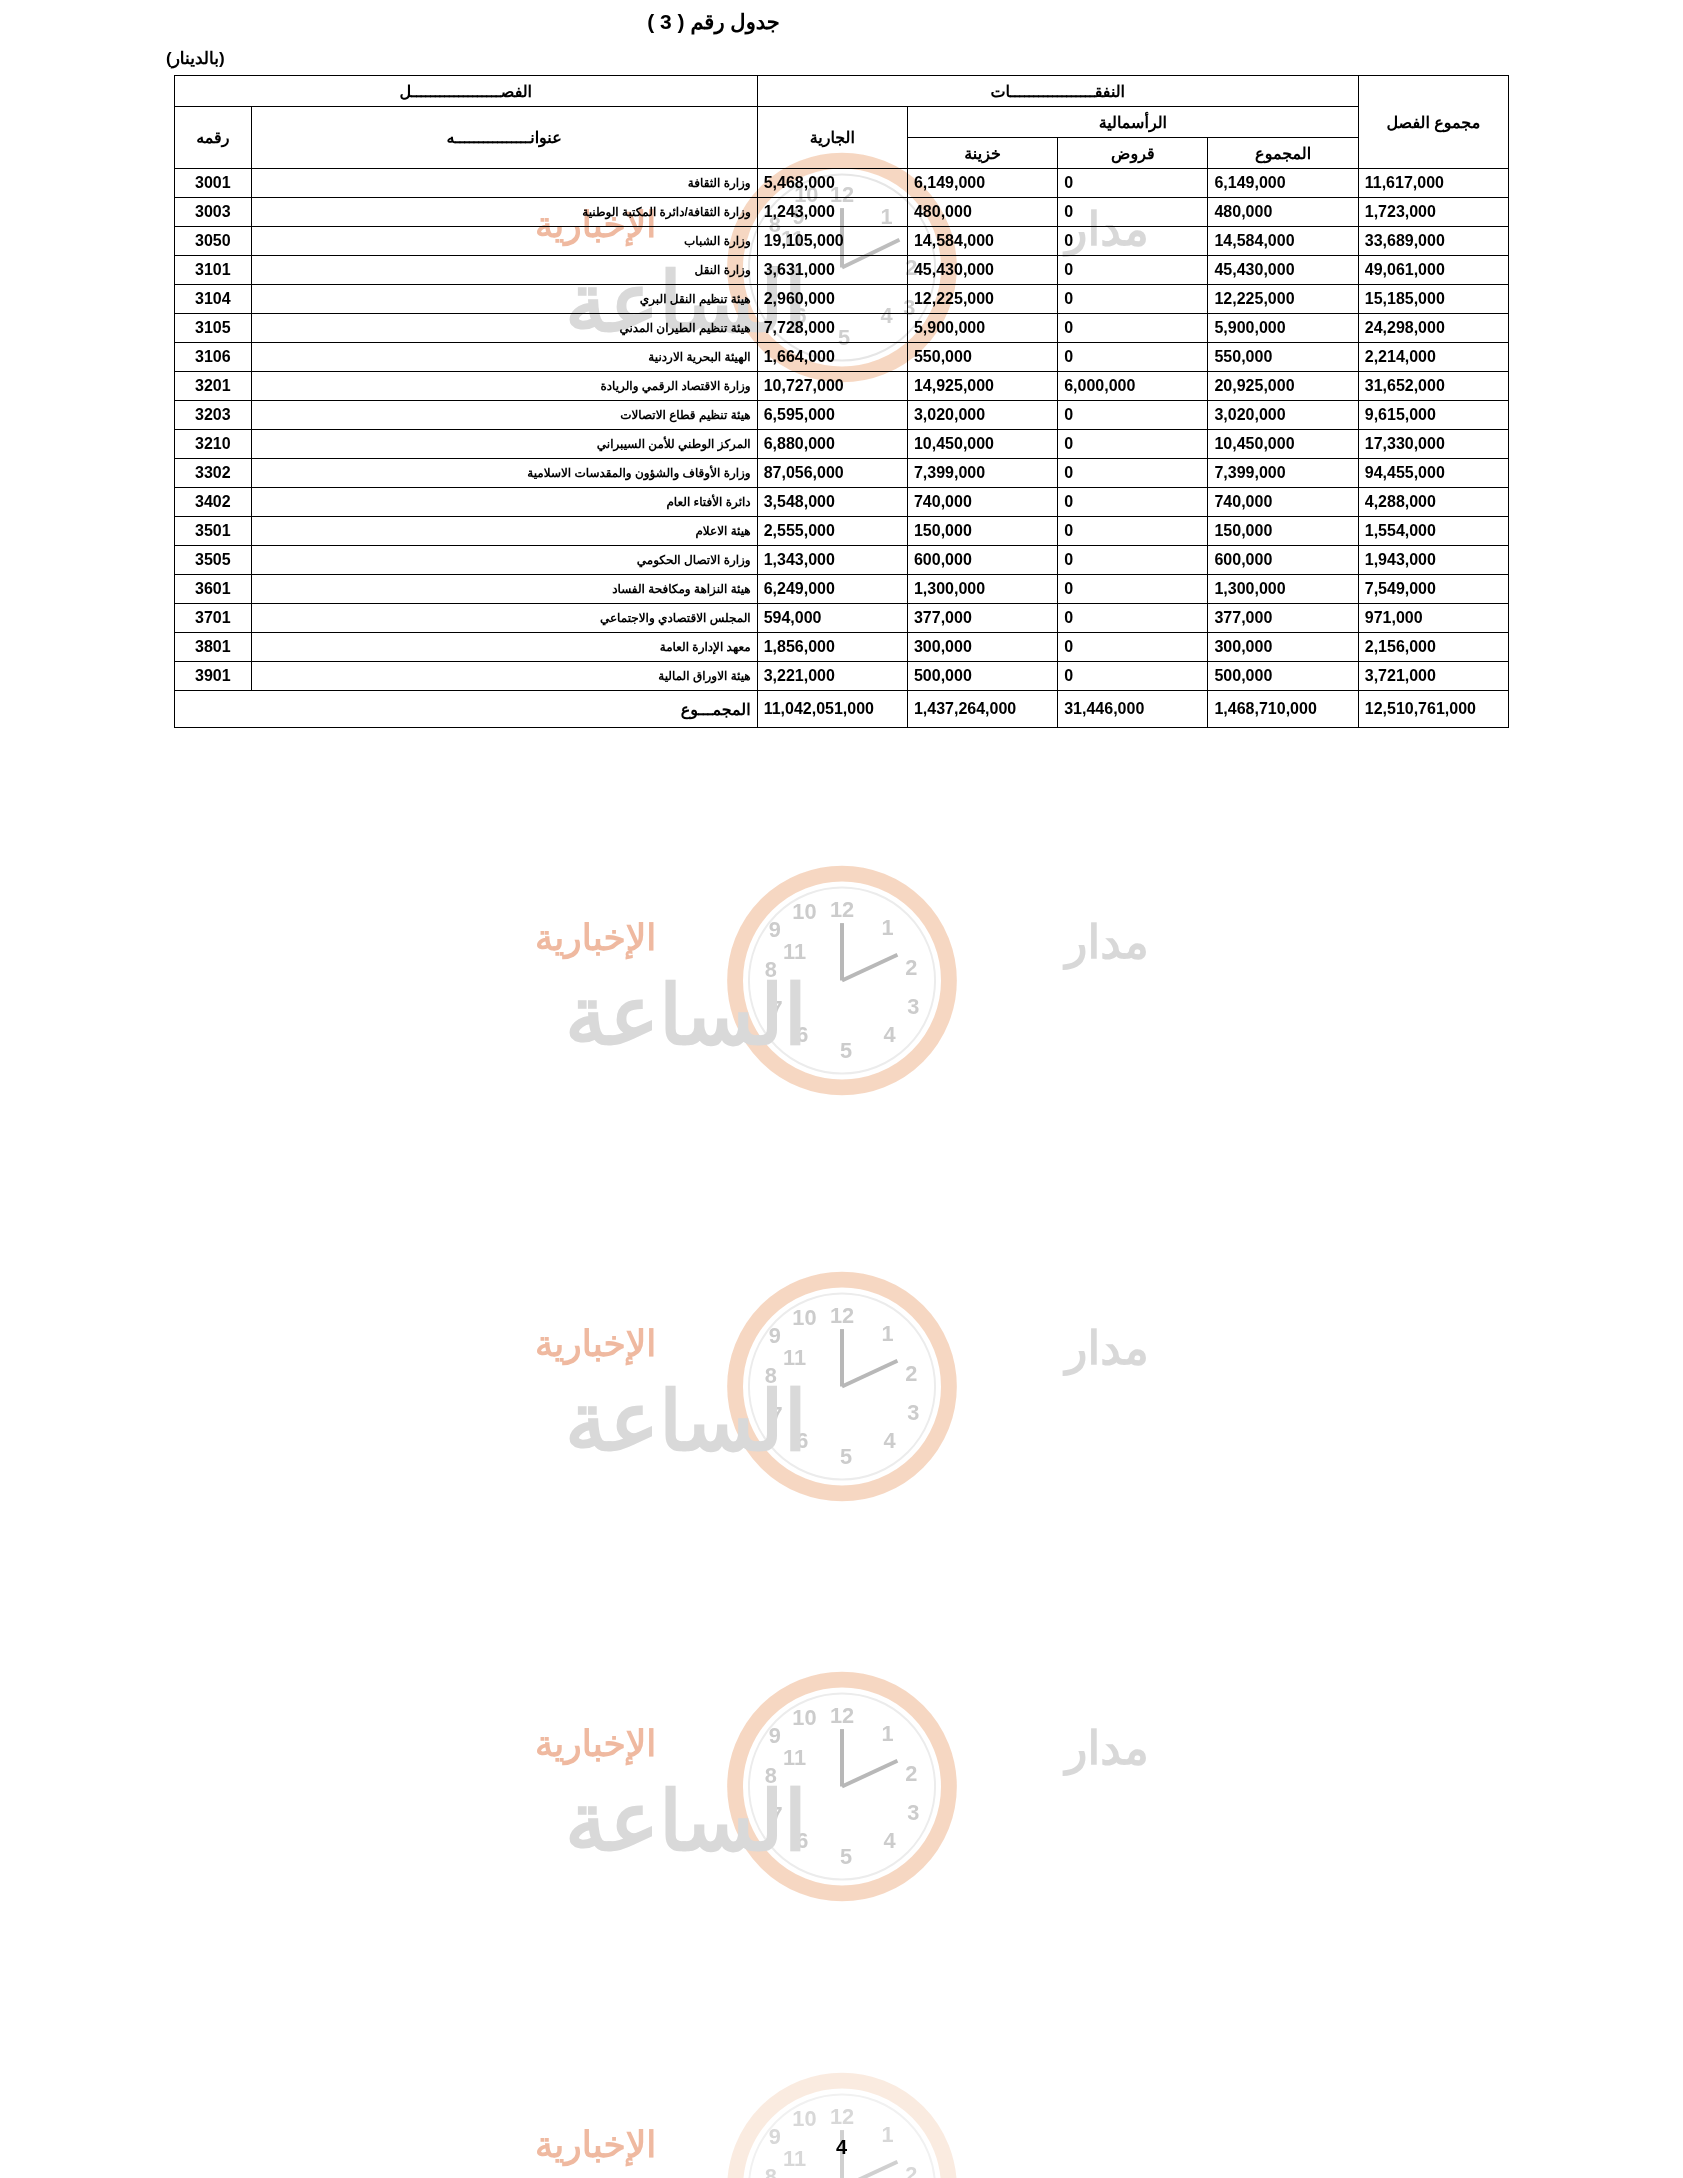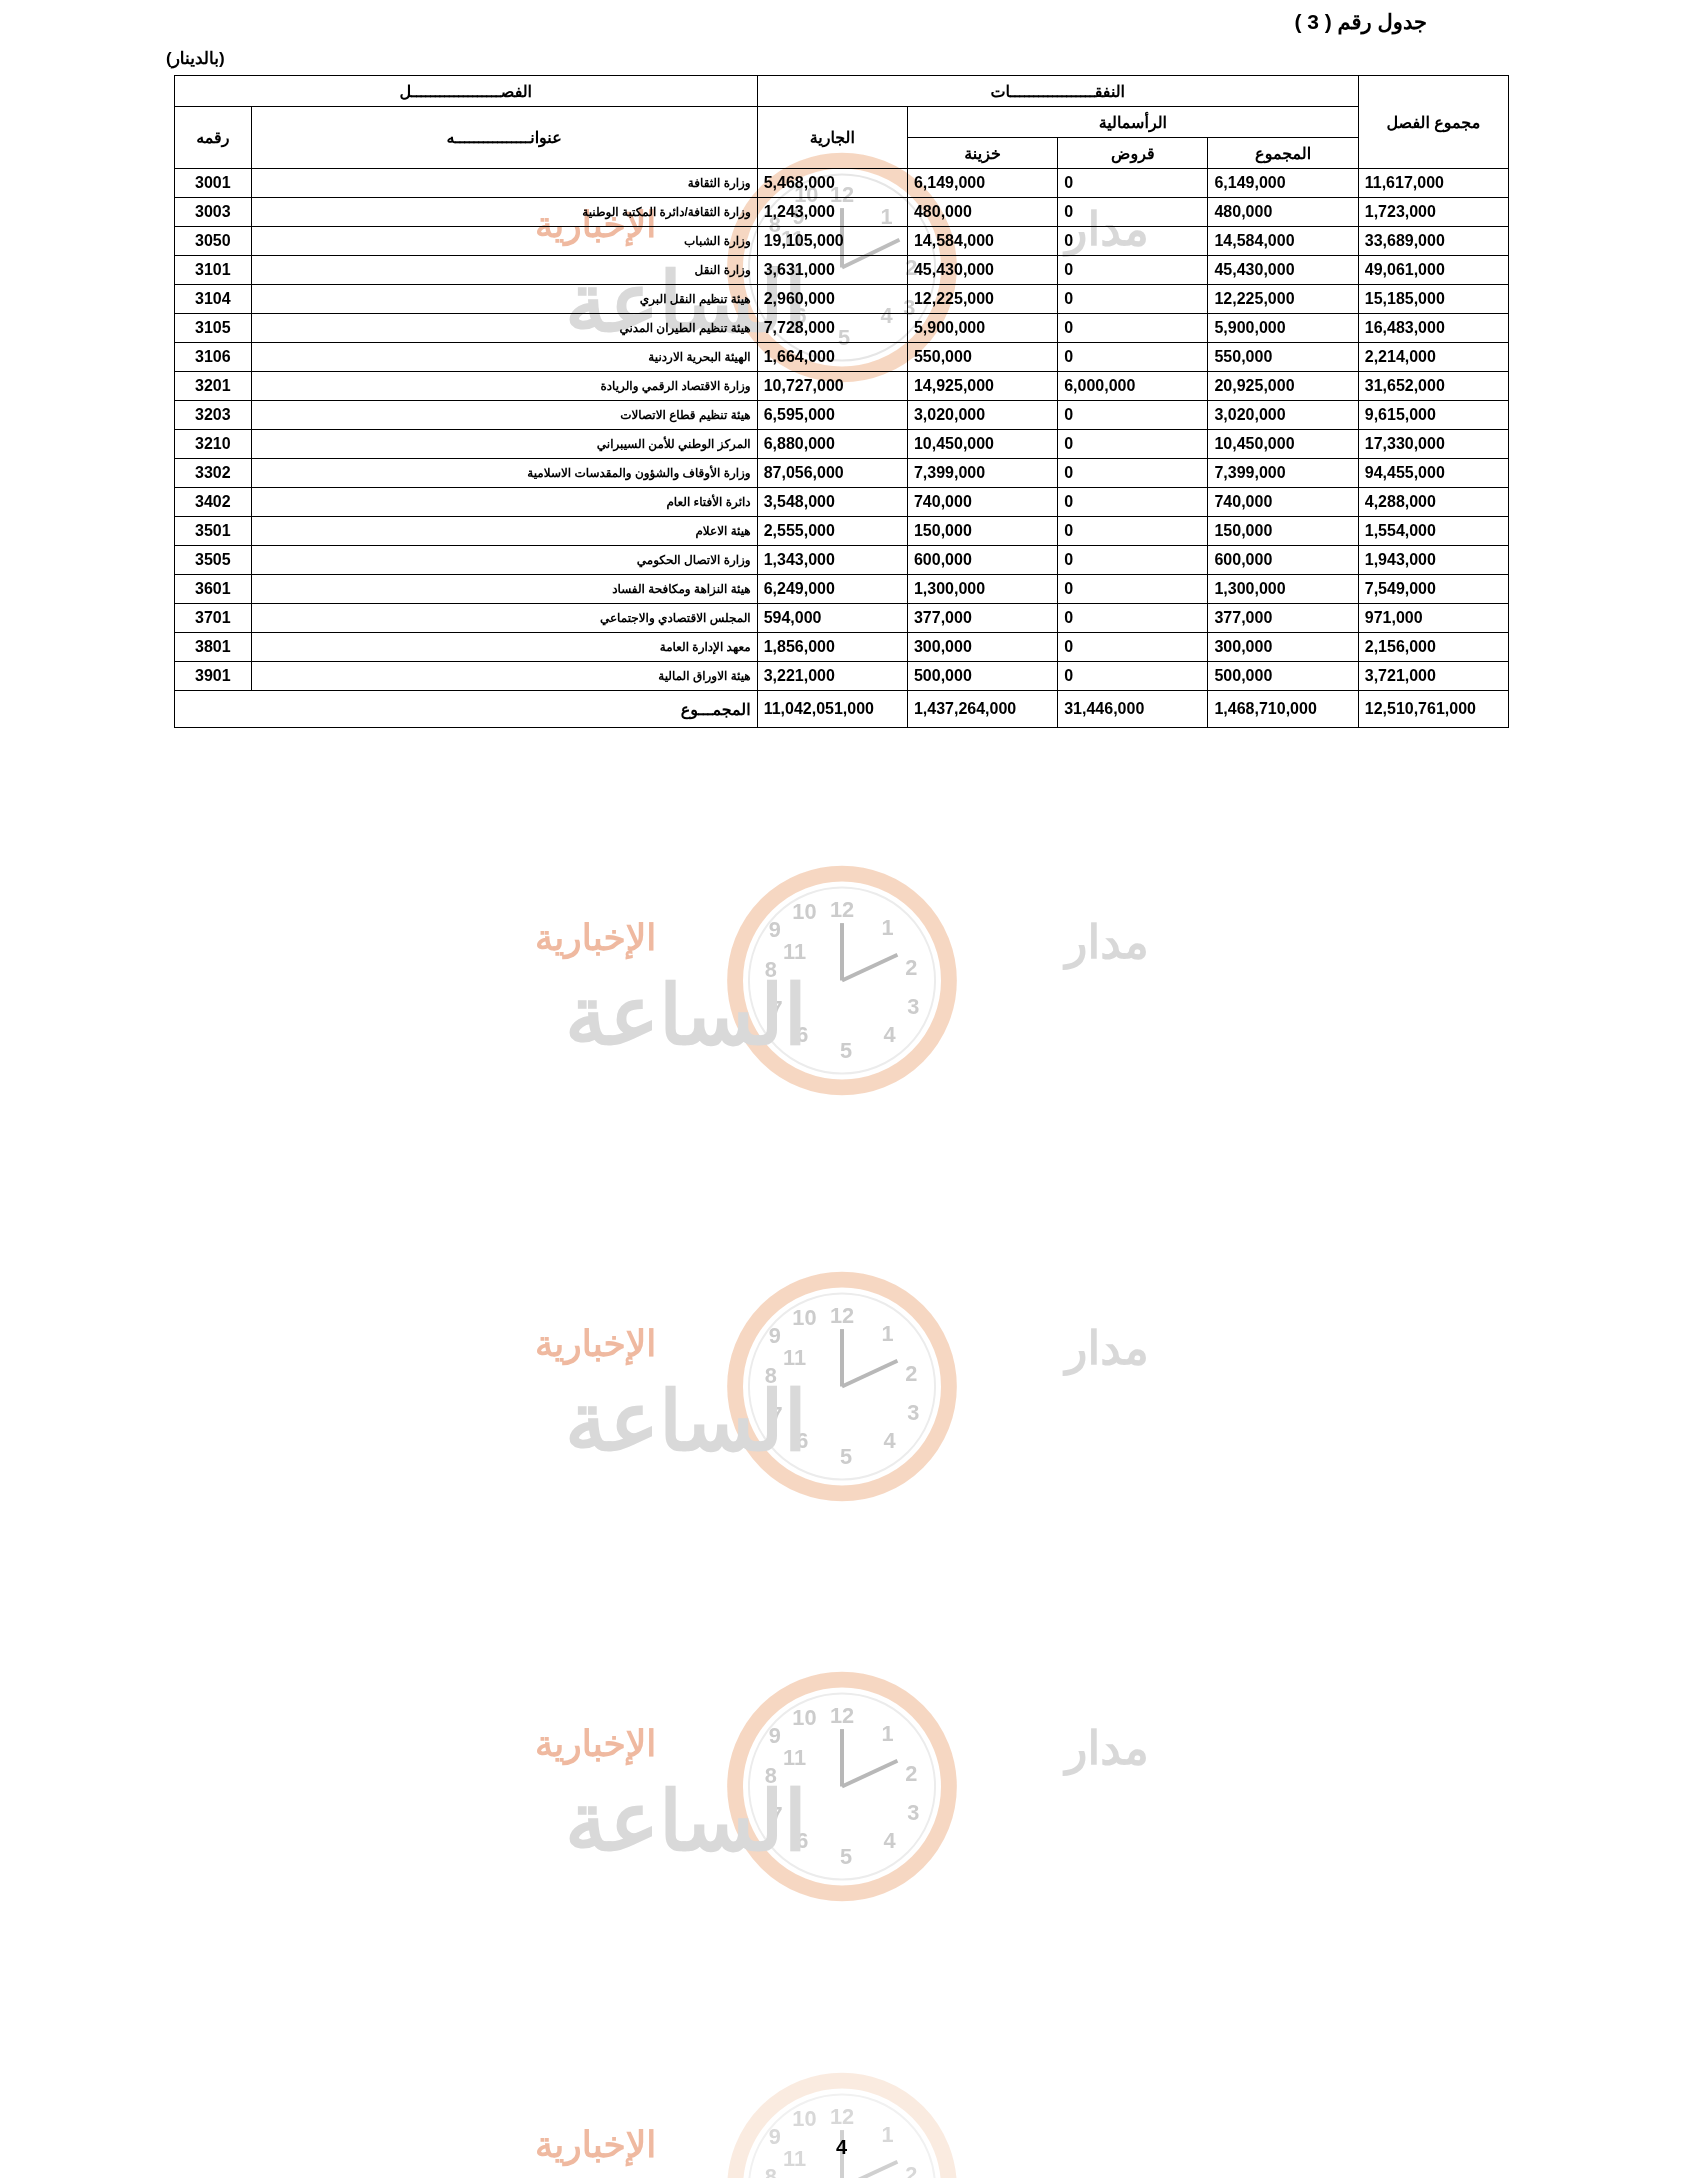"جدول رقم ( 3 )" .doc-header { text-align: none -> center }
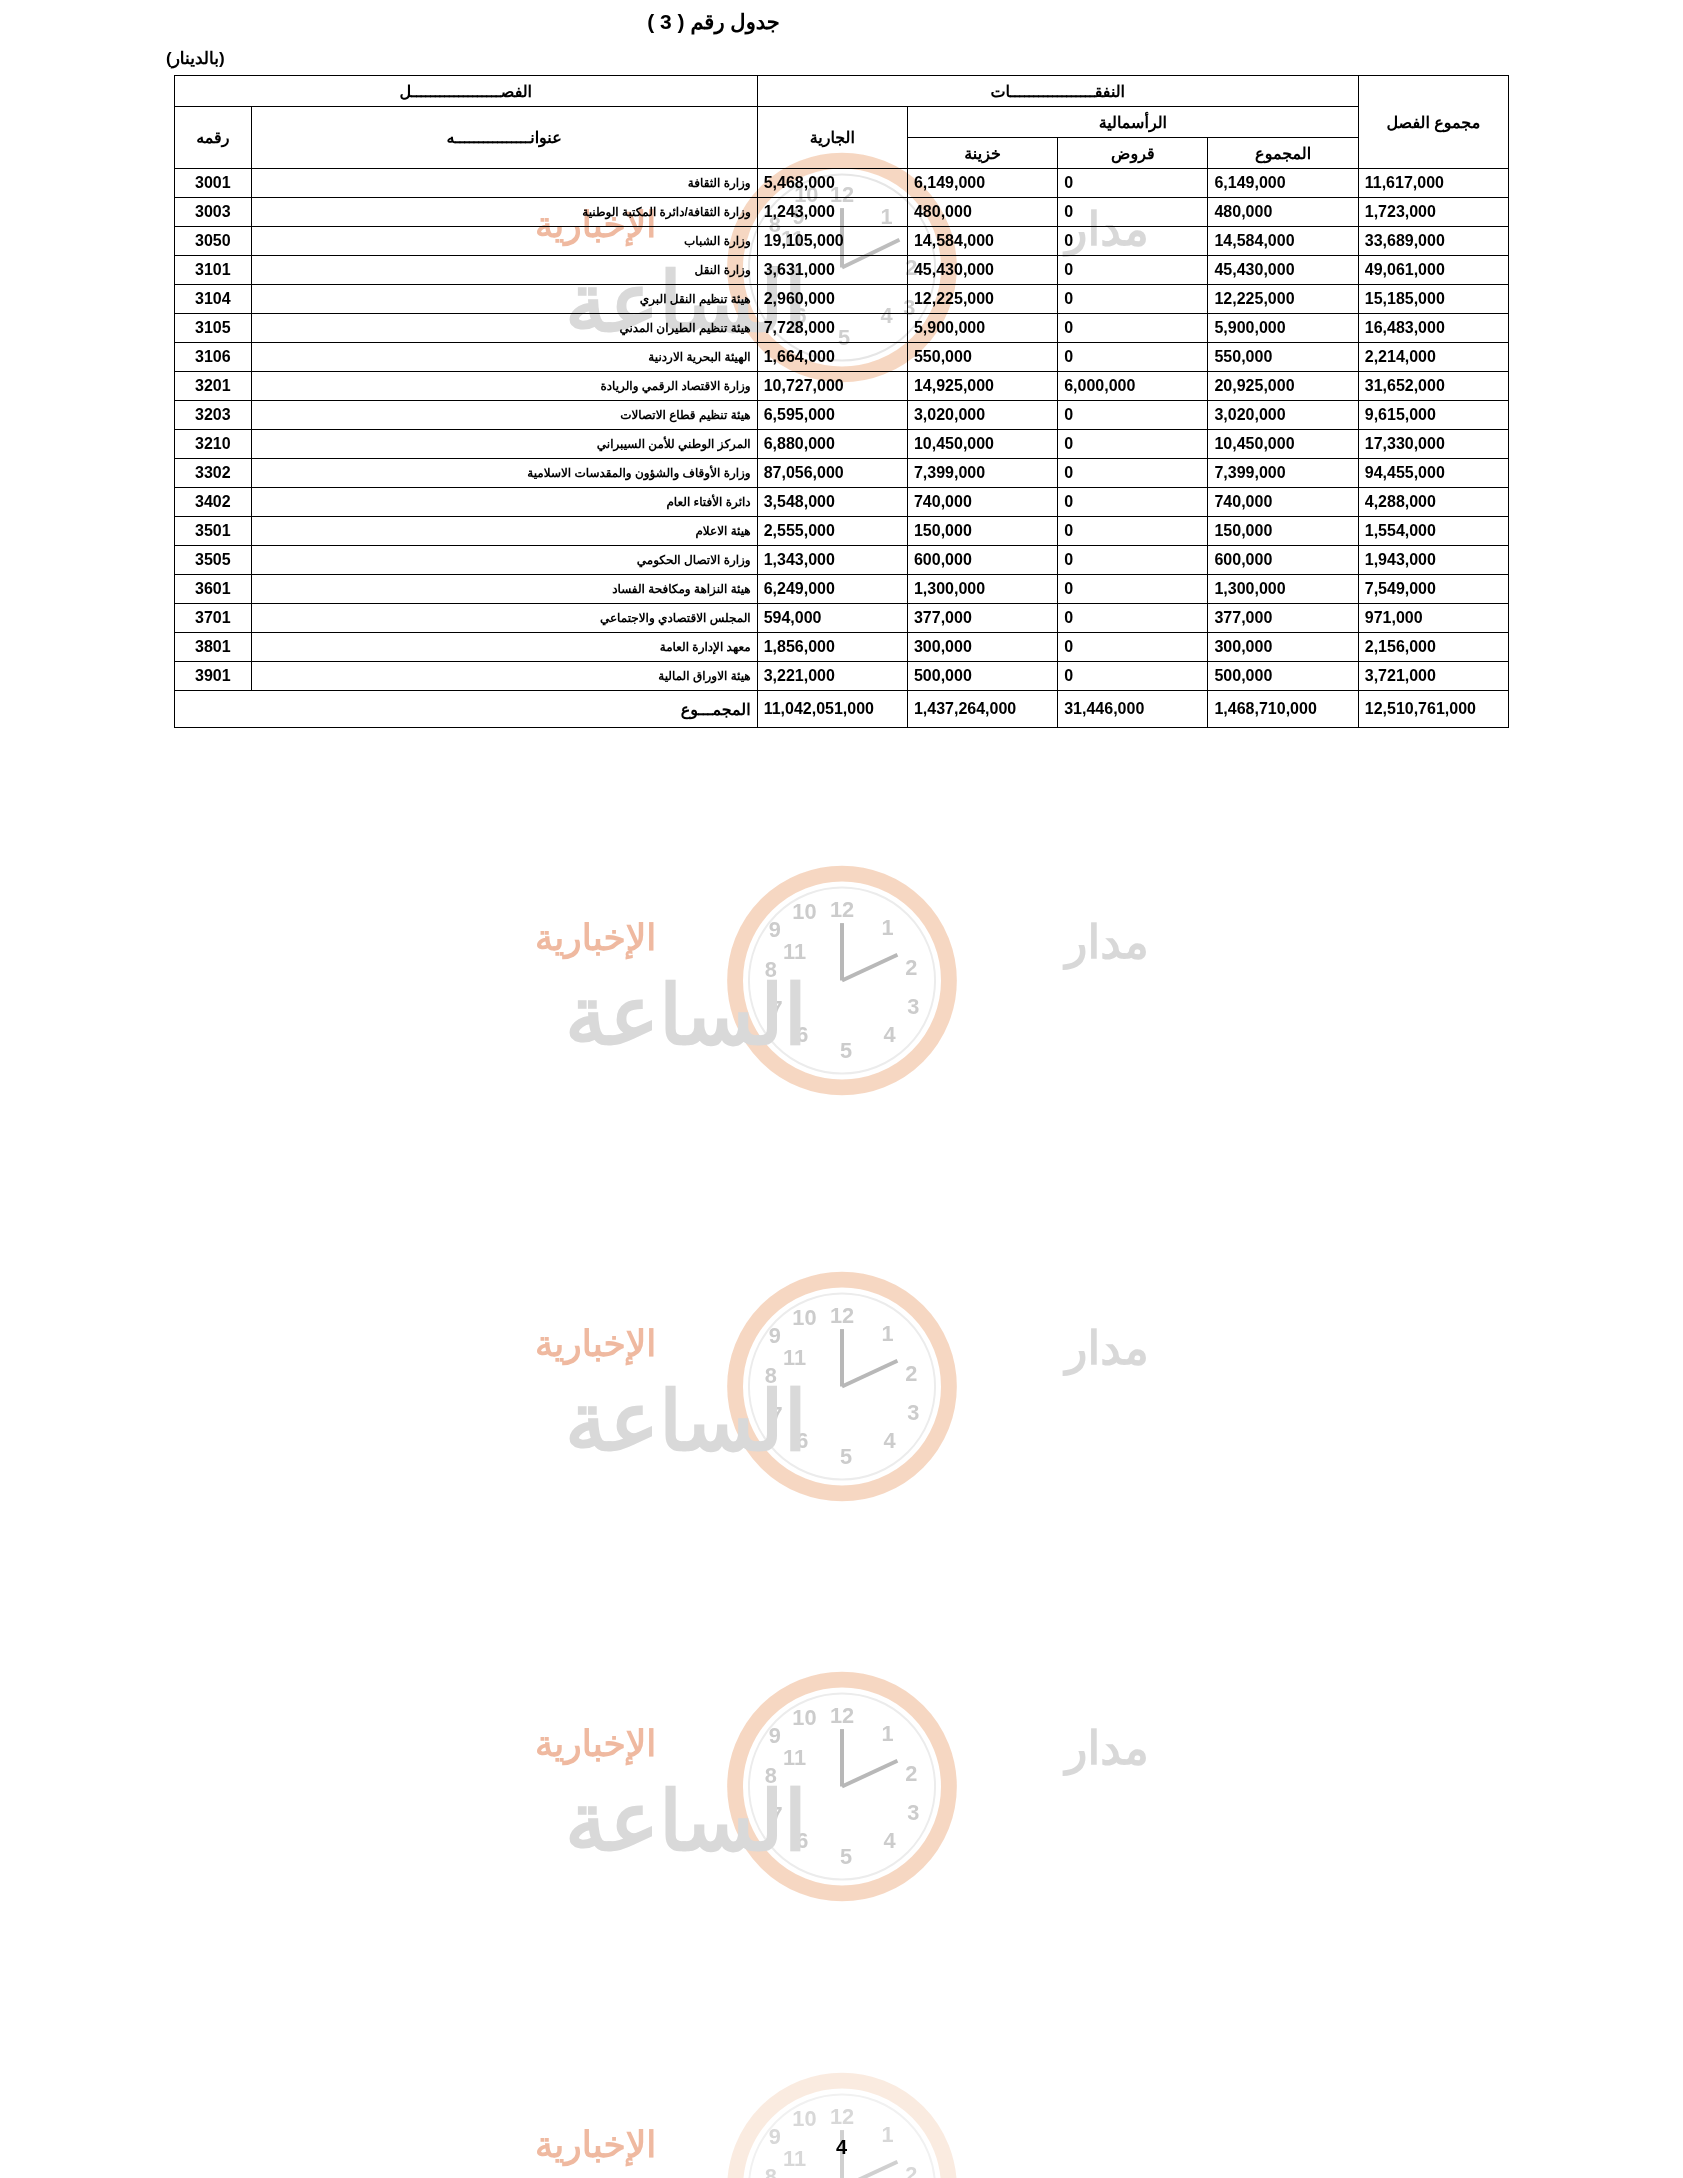"16,483,000" td.num { text: 16,483,000 -> 24,298,000 }
